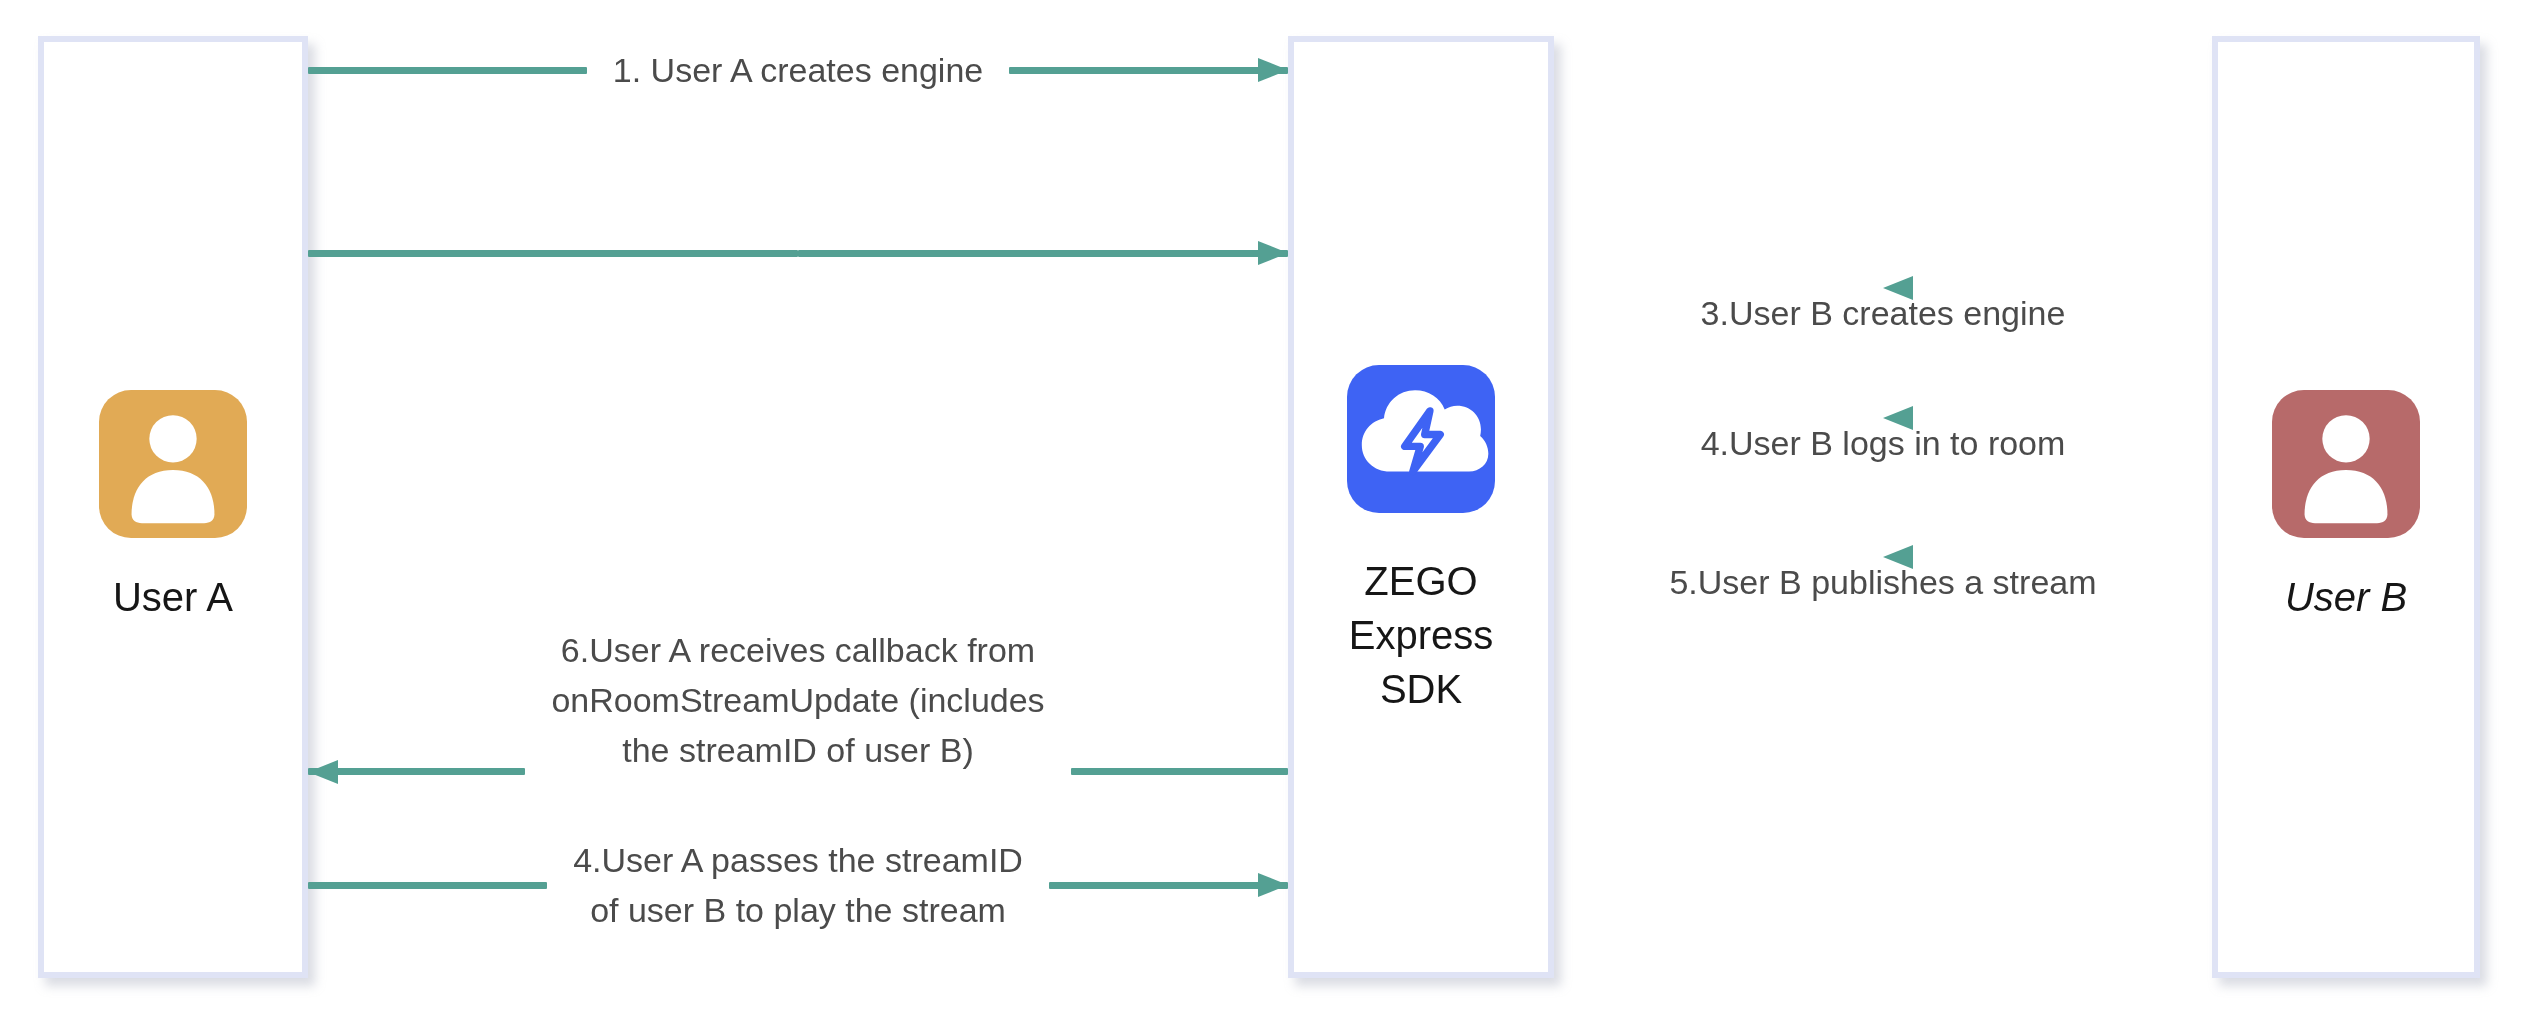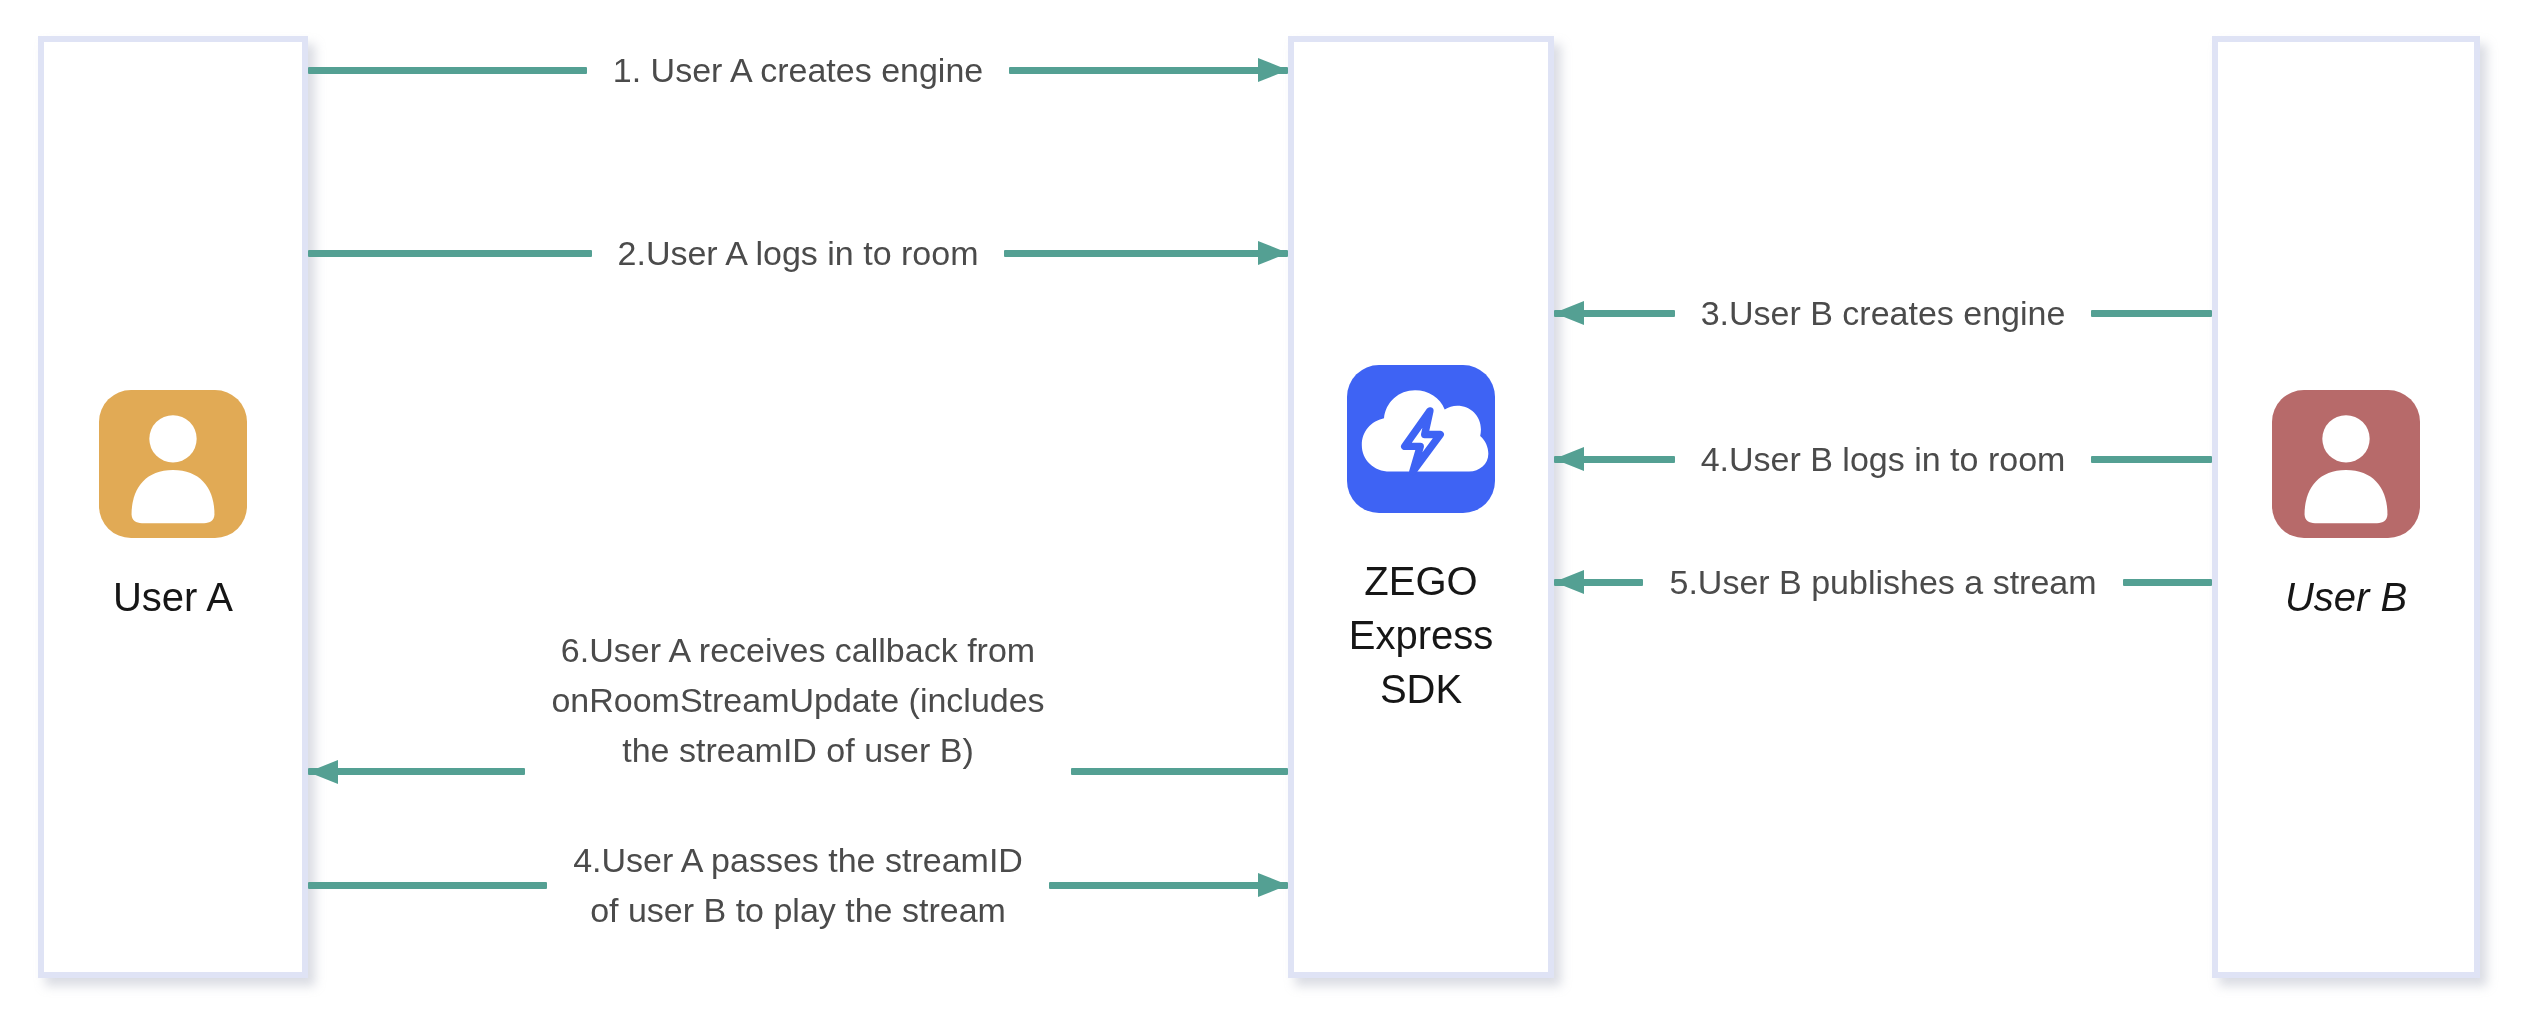"2.User A logs in to" div.mlabel { html: <div>2.User A logs in to room</div> -> none }
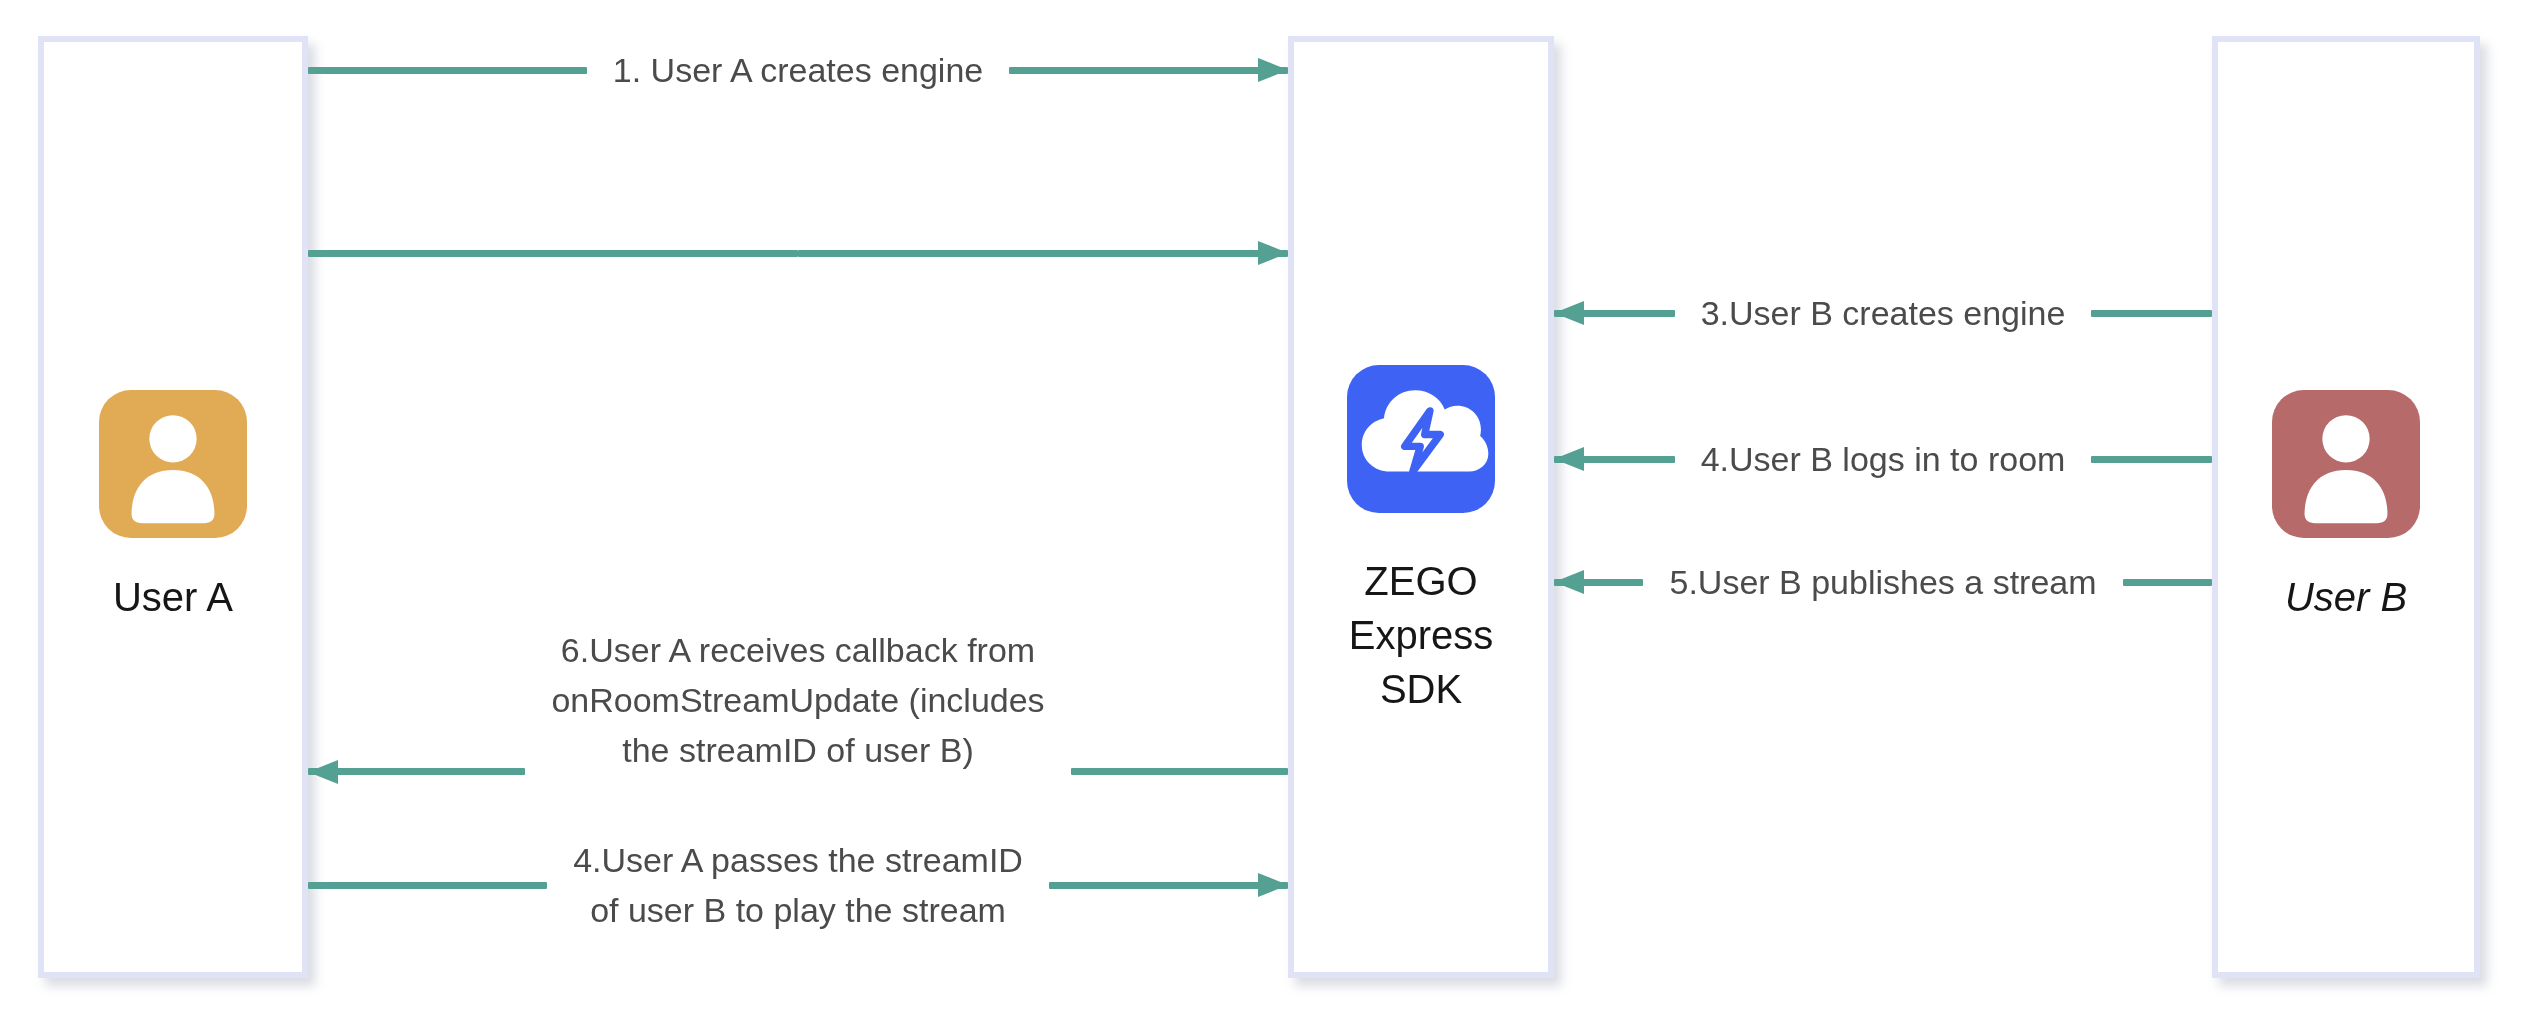"3.User B creates engine" .row-b { flex-direction: none -> column }
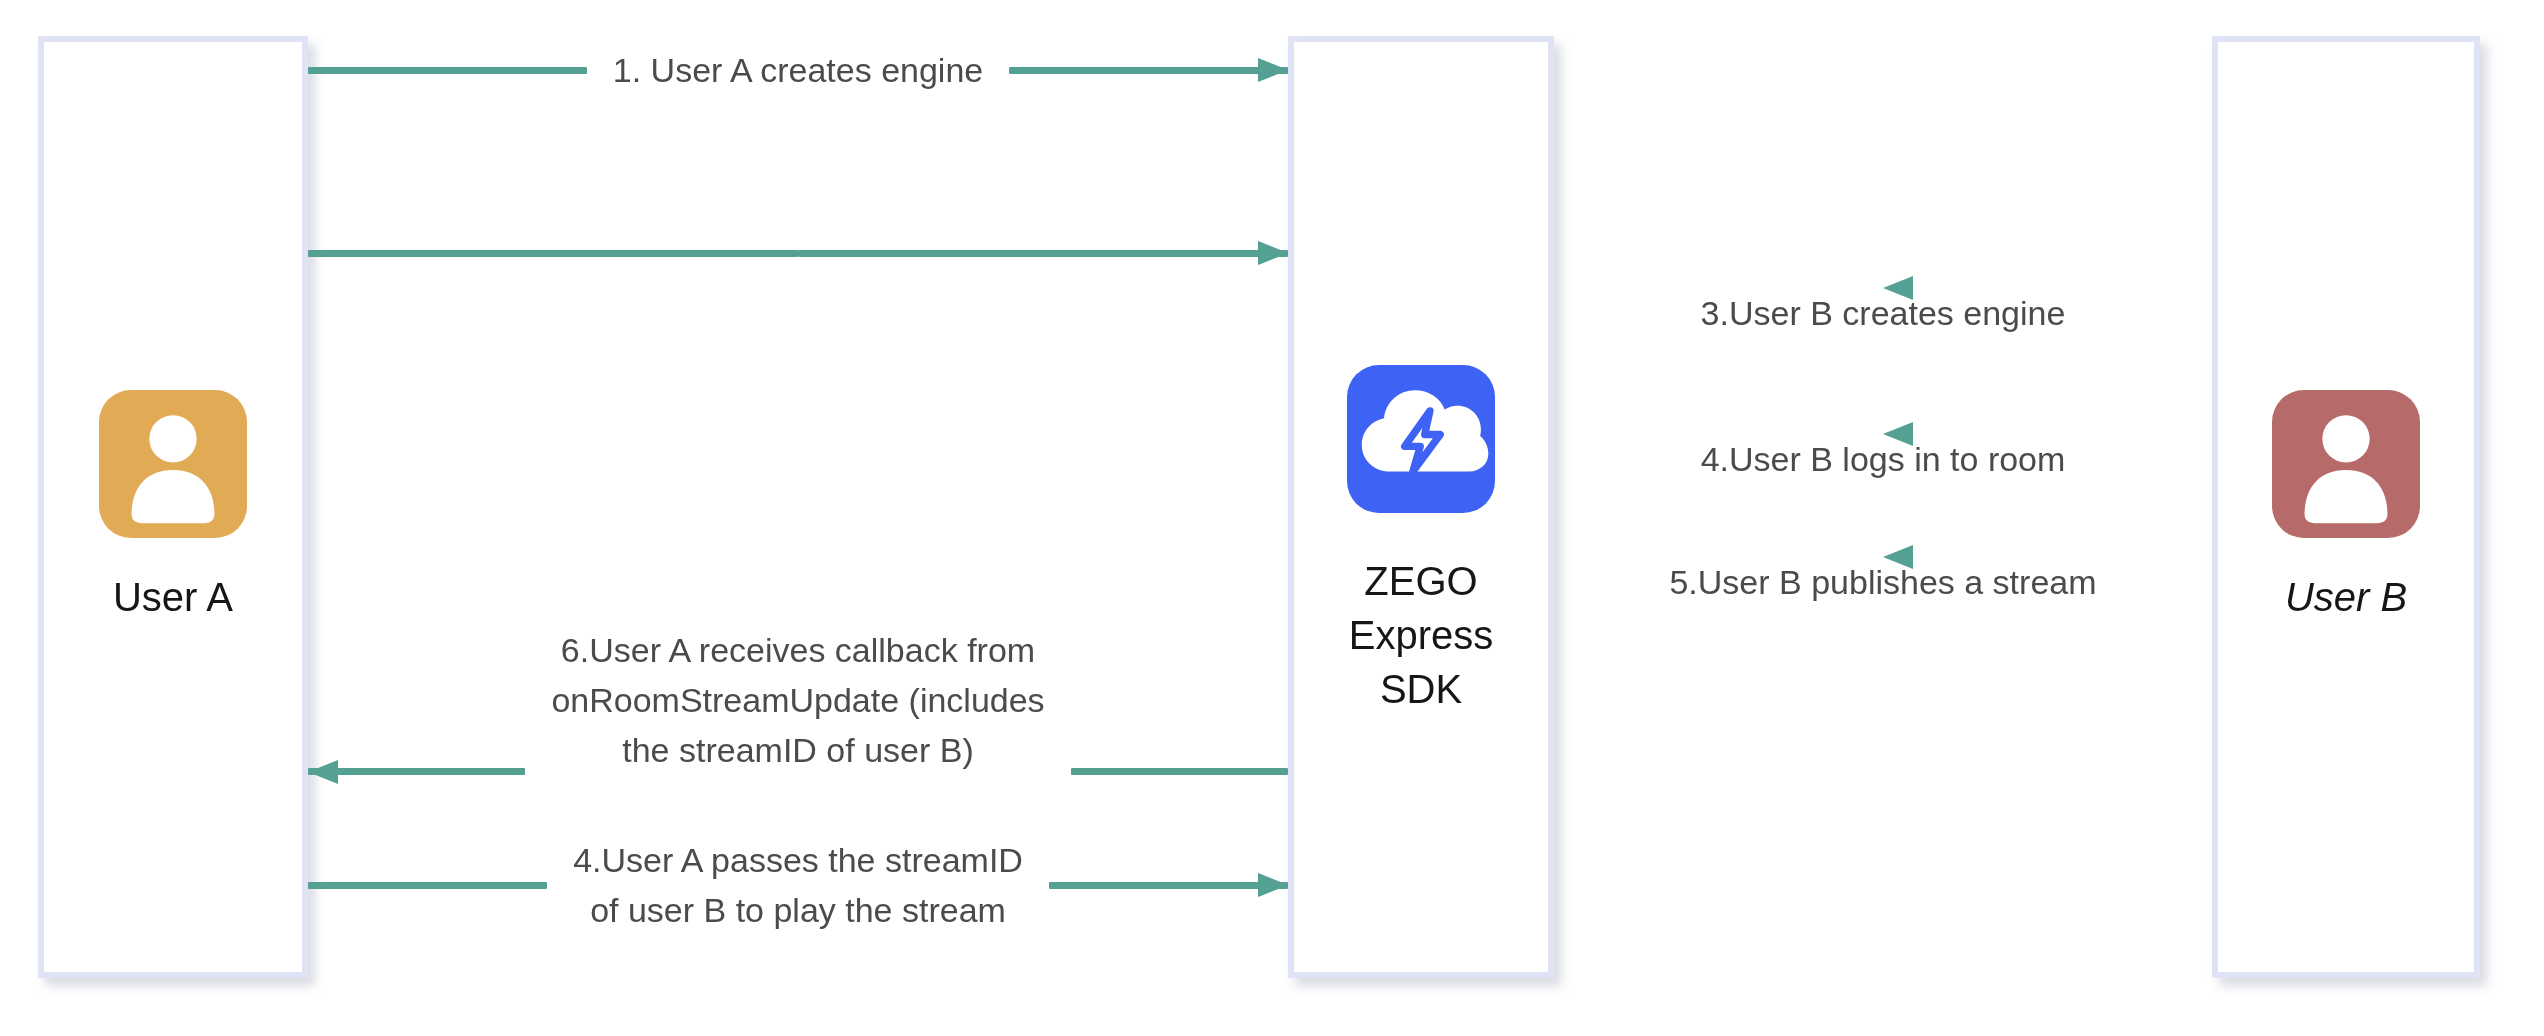"4.User B logs in to" .msg4 { top: 434px -> 418px }
